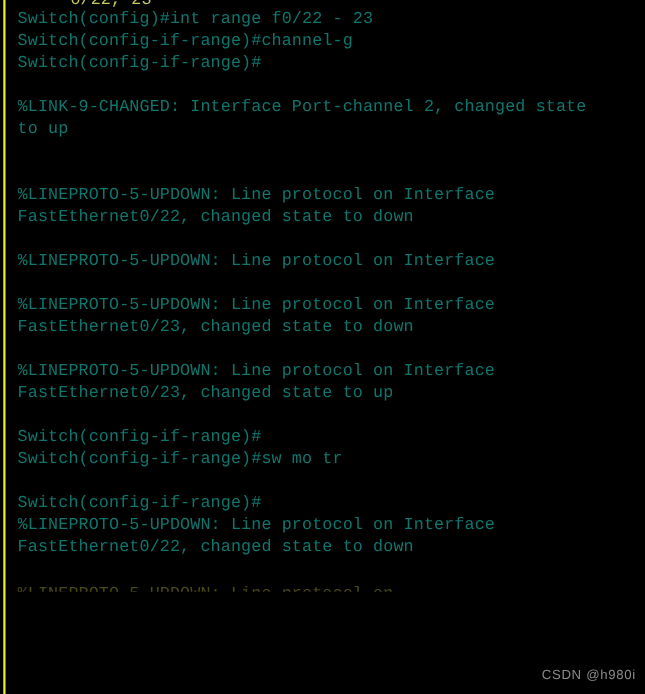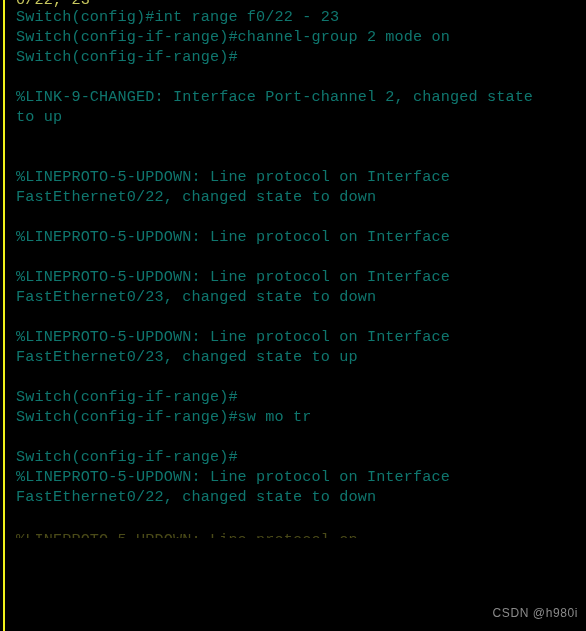"0/22, 23" #console-output li.clipped-top { margin-left: none -> 48px }
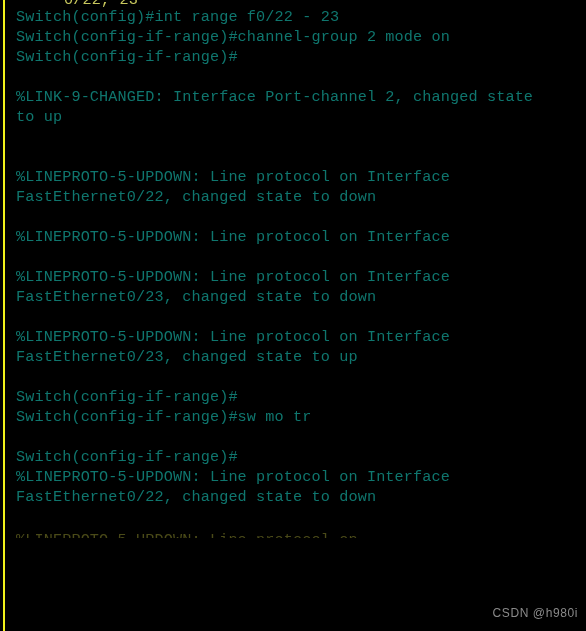"Switch(config-if-range)#channel-g" li { html: none -> <li>Switch(config-if-range)#channel-g</li> }
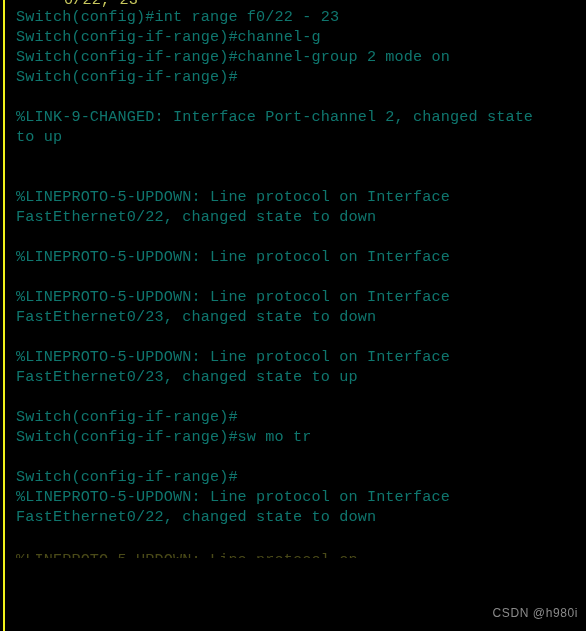"Switch(config-if-range)#channel-group 2" li { html: <li>Switch(config-if-range)#channel-group 2 mode on</li> -> none }
